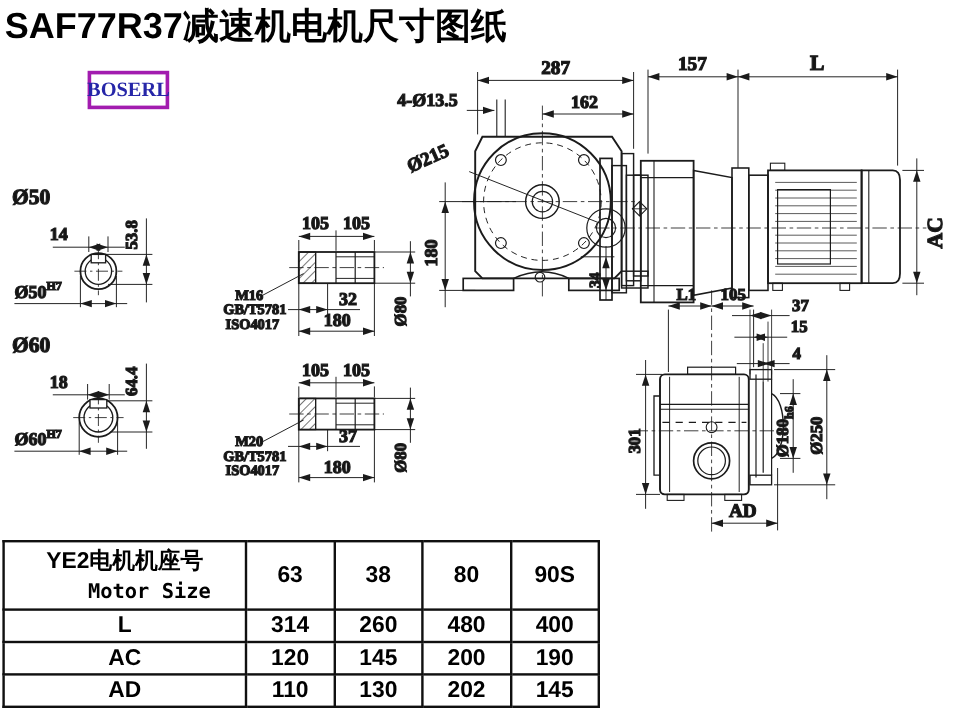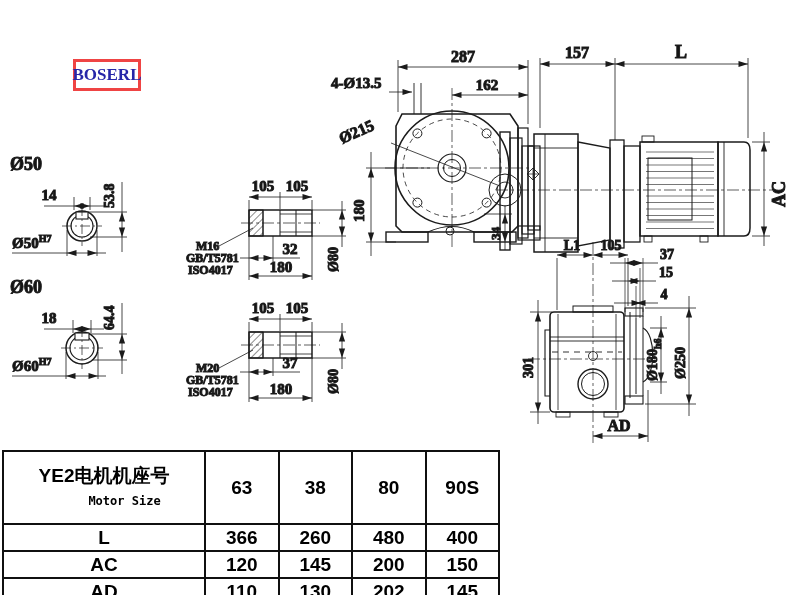"SAF77R37减速机电机尺寸图纸" div.title { html: none -> <div>SAF77R37减速机电机尺寸图纸</div> }
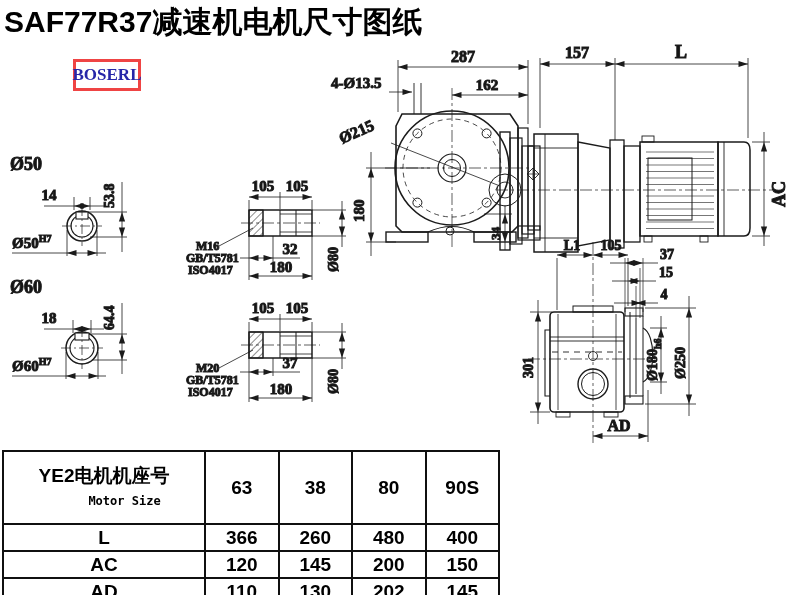"BOSERL" .logo { border: 3px solid #ef4444 -> 3px solid #a21caf }
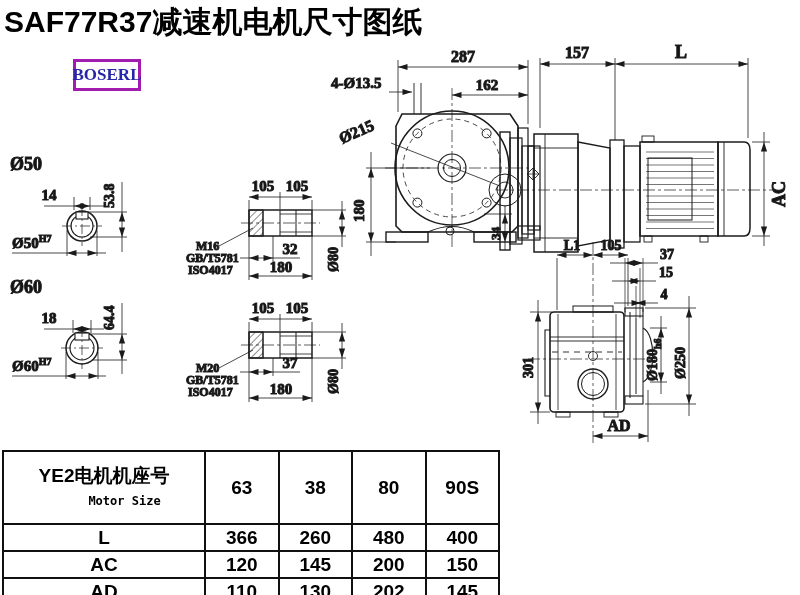"YE2电机机座号" .mtable tr.hrow { height: 73px -> 57px }
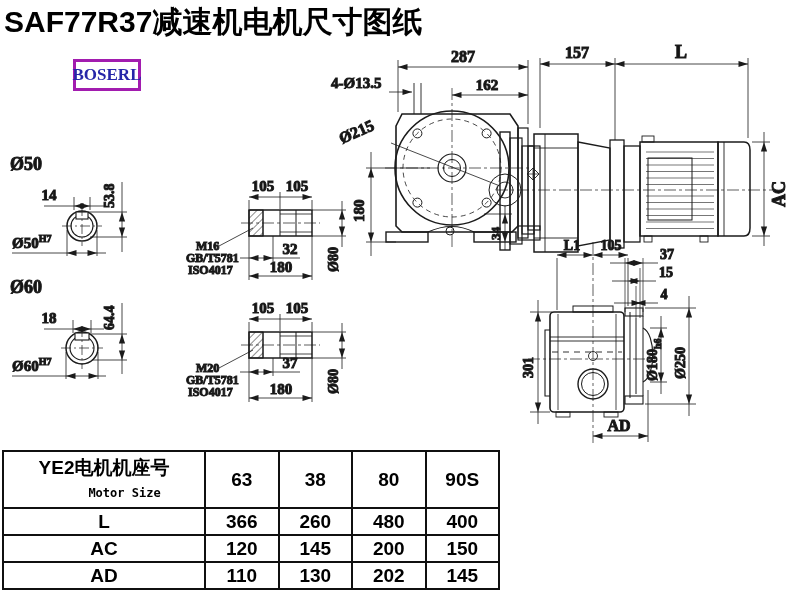"Motor Size" .hen { font-size: 12px -> 17px }
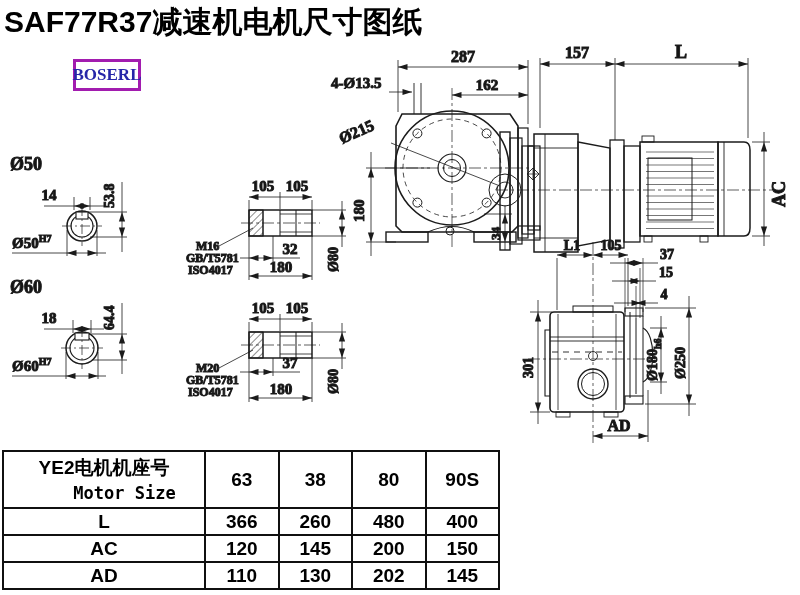"366" td { text: 366 -> 314 }
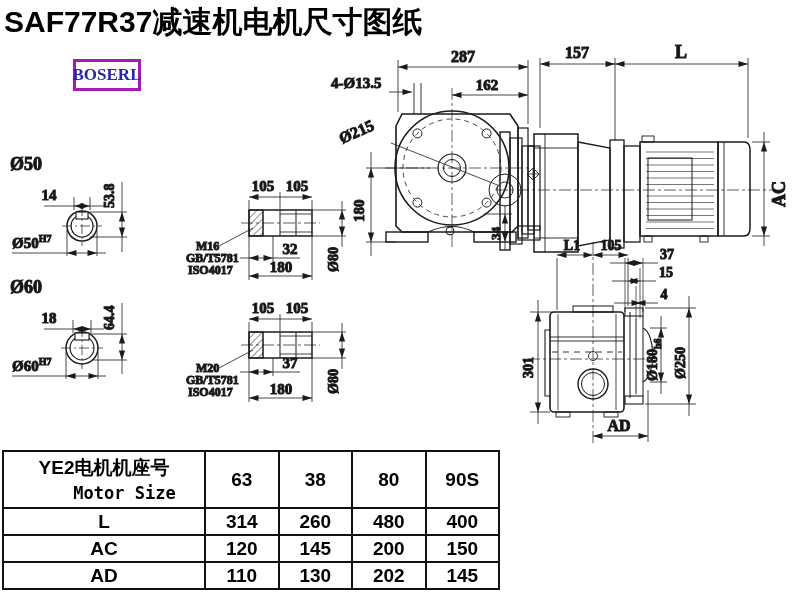"150" td { text: 150 -> 190 }
